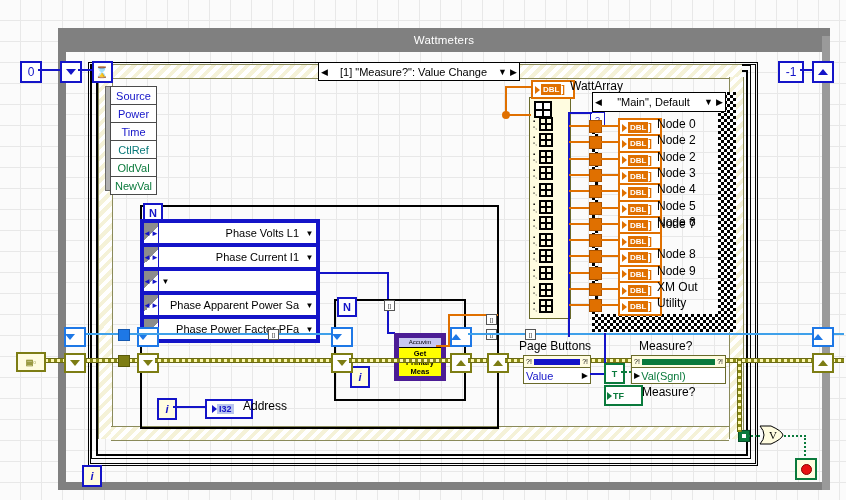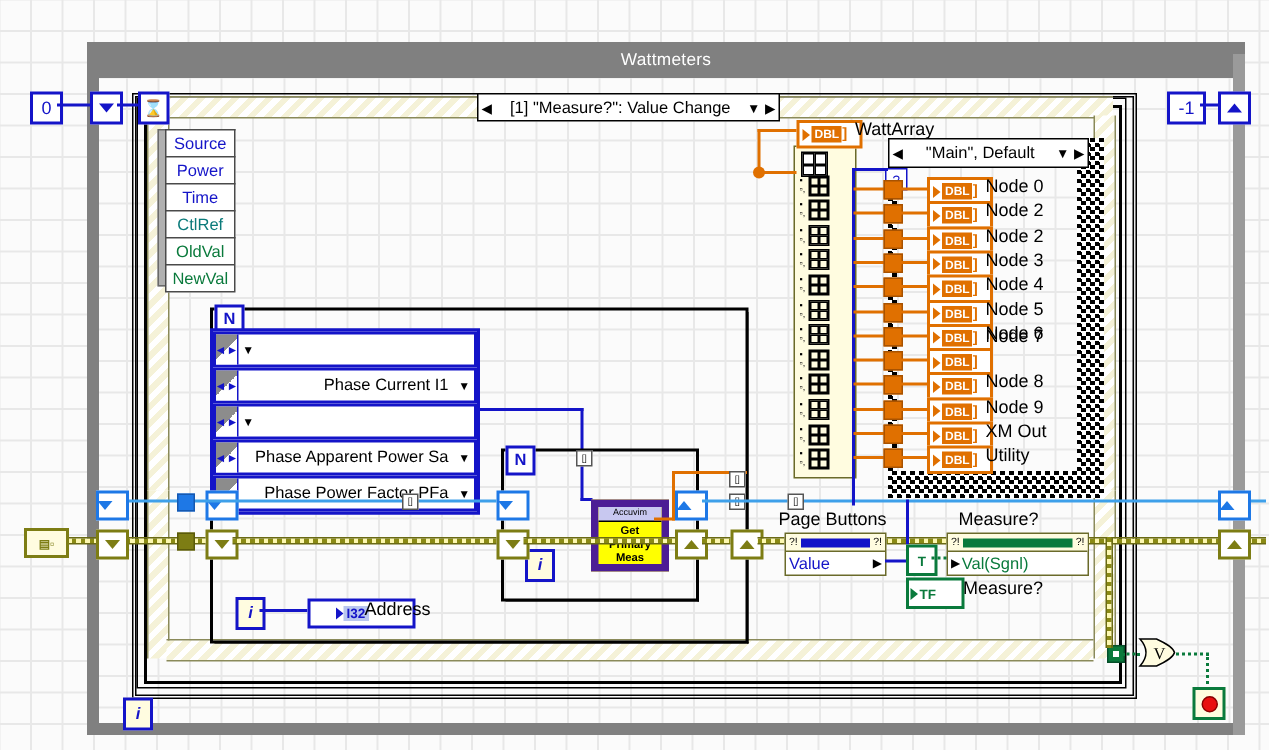"Phase Volts L1" div.elabel { html: none -> <div>Phase Volts L1</div> }
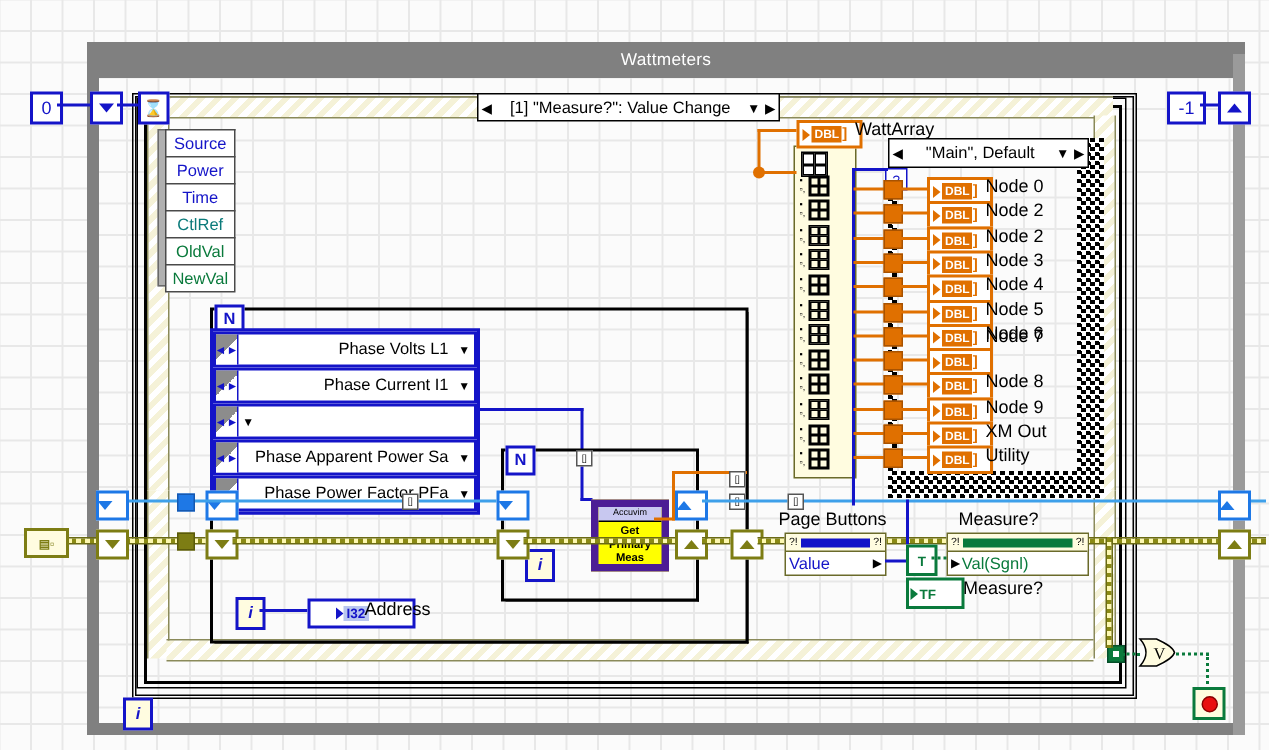"I32" .i32 { padding: 0 17px -> 0 5px }
